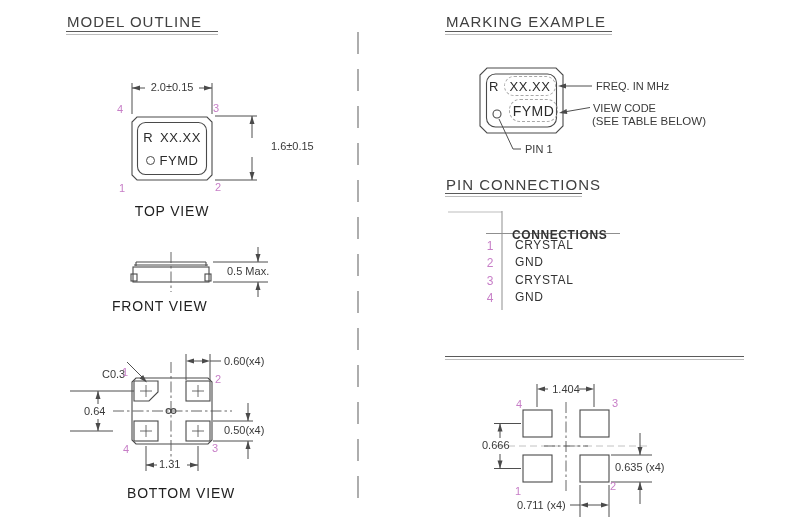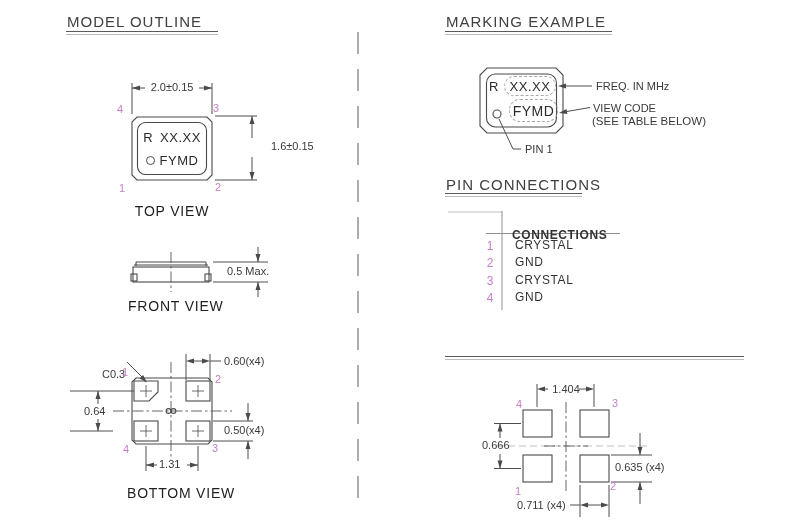"FRONT VIEW" div.t { left: 128px -> 112px }
